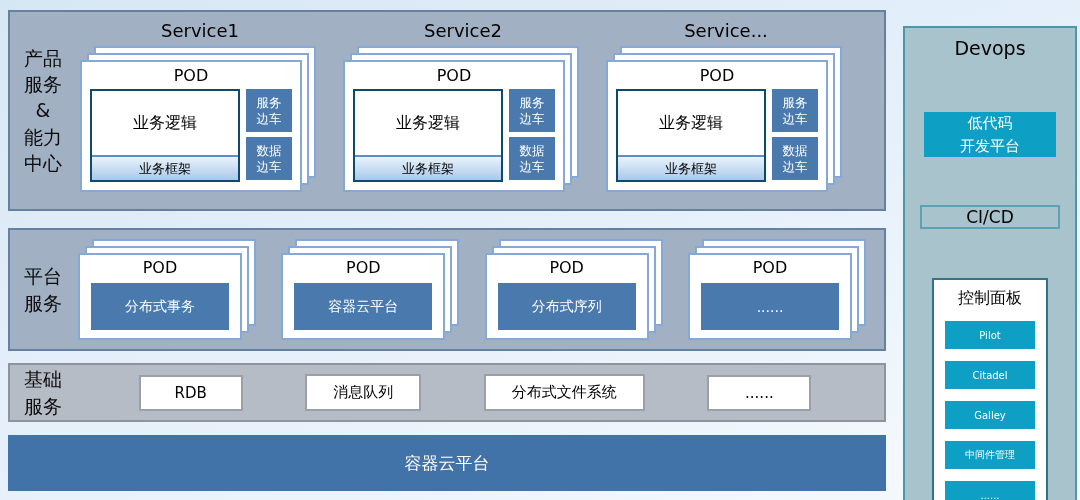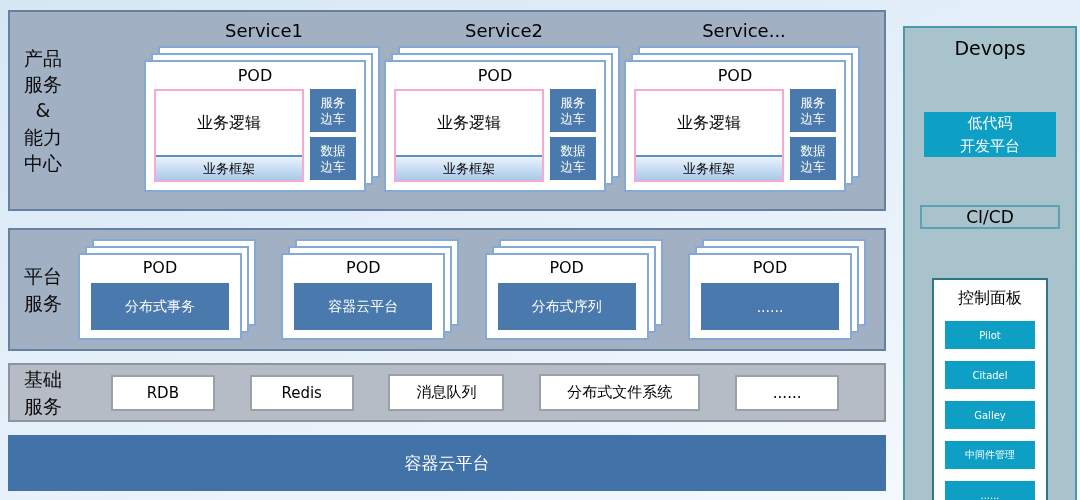"Service1" .services-row { justify-content: flex-end -> space-between; padding: 6px 20px 0 4px -> 6px 38px 0 4px }
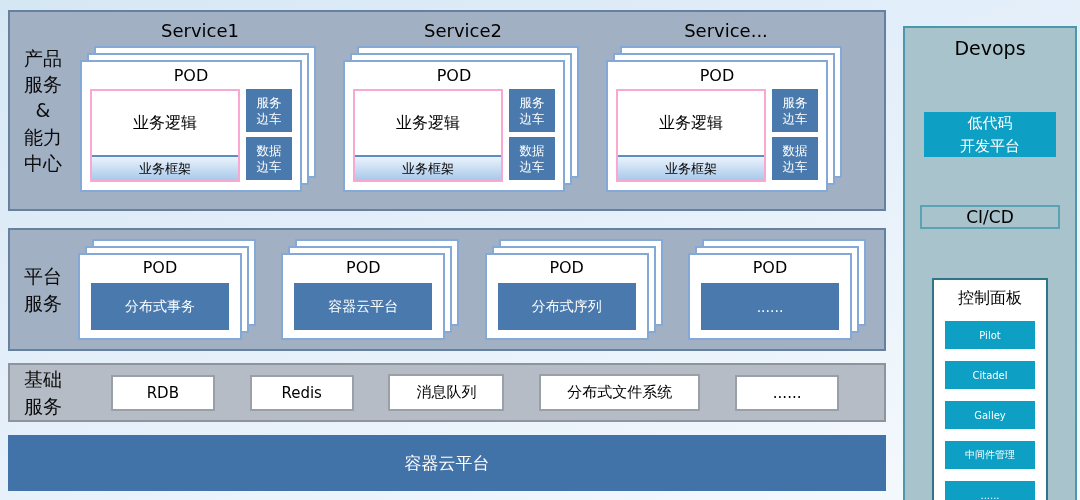"业务逻辑" .logic-box { border: 2px solid #f9a8d4 -> 2px solid #0c4a6e }
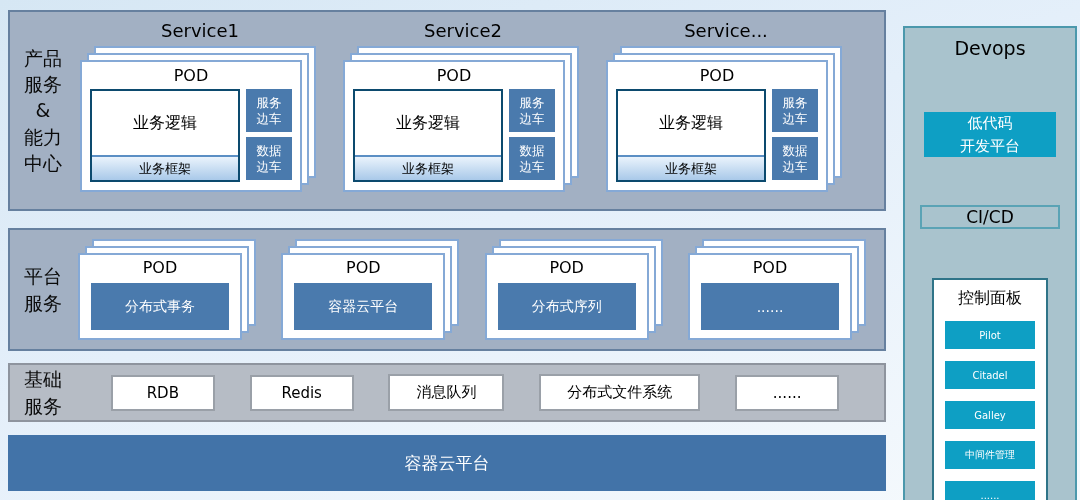"Redis" div.infra-box { html: <div>Redis</div> -> none }
